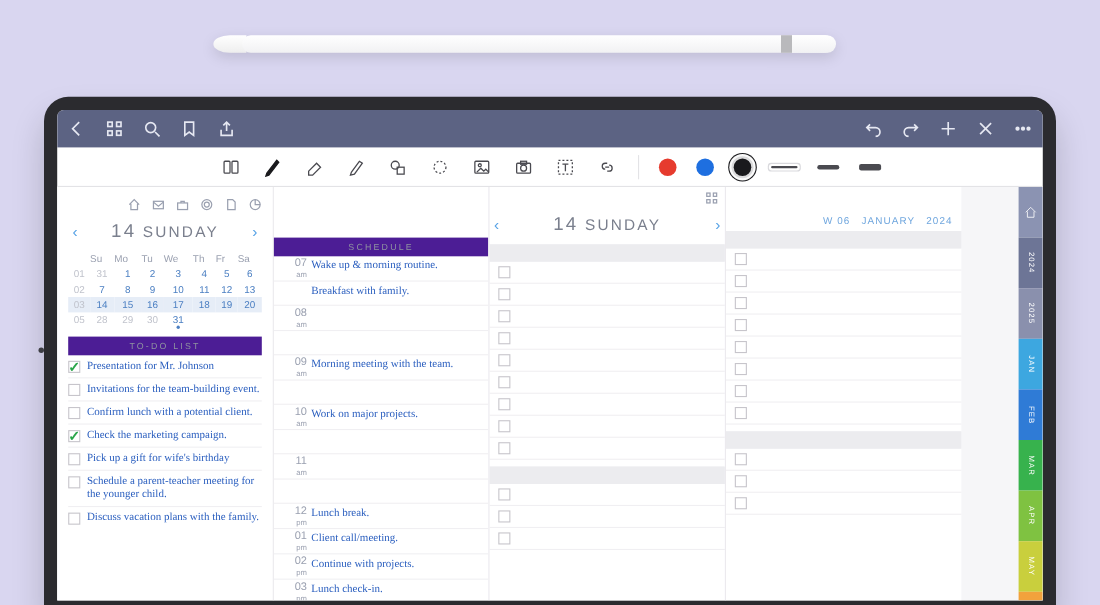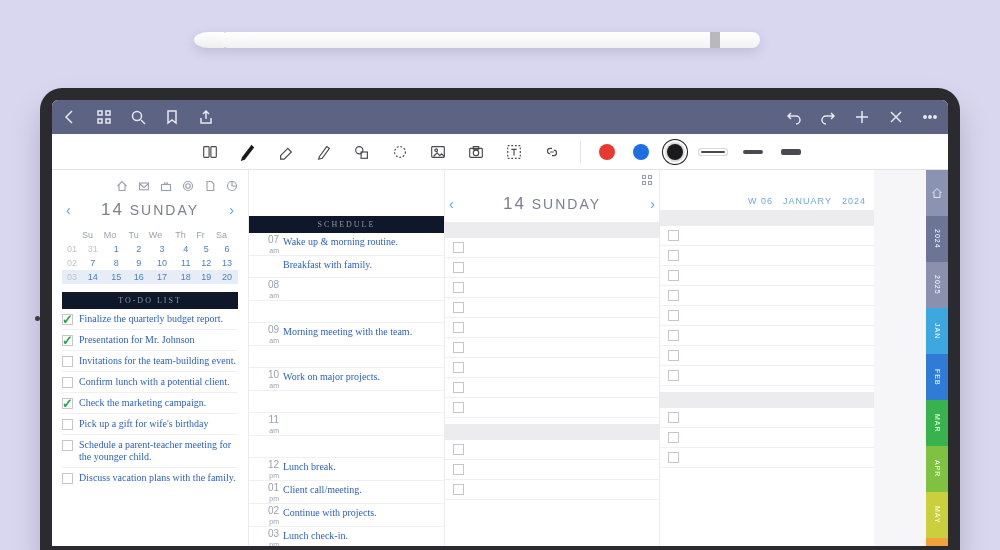"SCHEDULE" .sec { background: #0f172a -> #4c1d95; font-family: Liberation Serif, serif -> none }
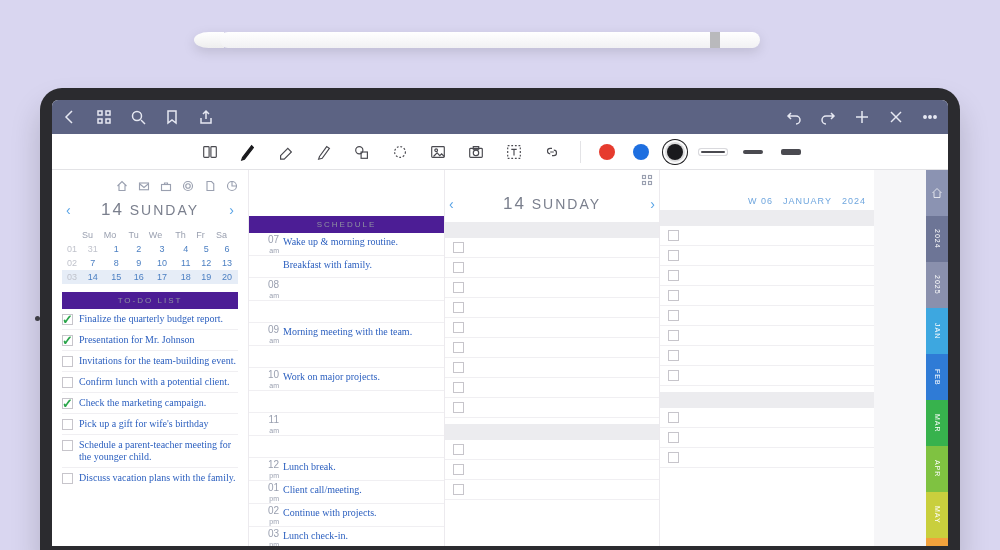"05" tr { html: none -> <tr> <td>05</td> <td>28</td> <td>29</td> <td>30</td> <td>31</td> <td></td> <td></td> <td></td> </tr> }
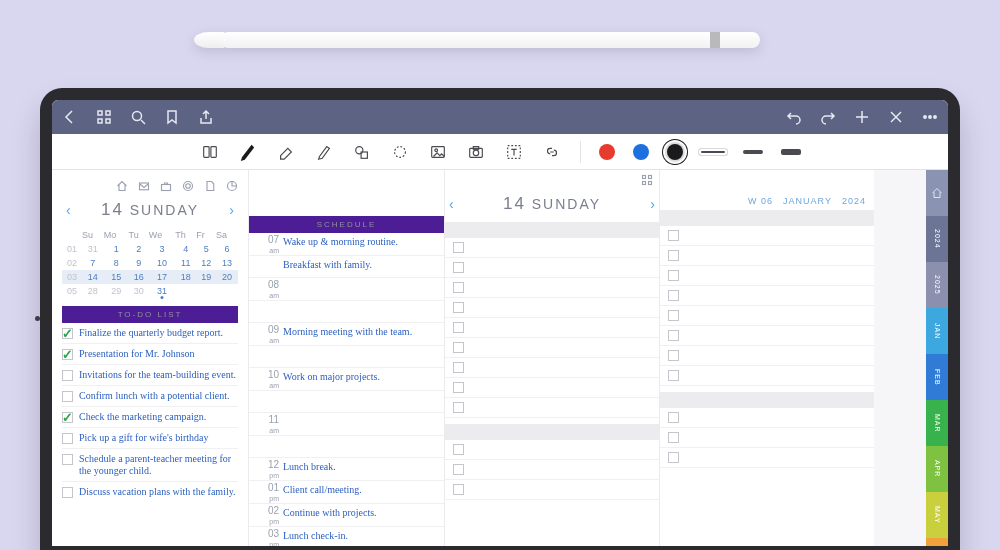"Finalize the quarterly budget report." div.todo { html: <div> <span></span> <span>Finalize the quarterly budget report.</span> </div> -> none }
